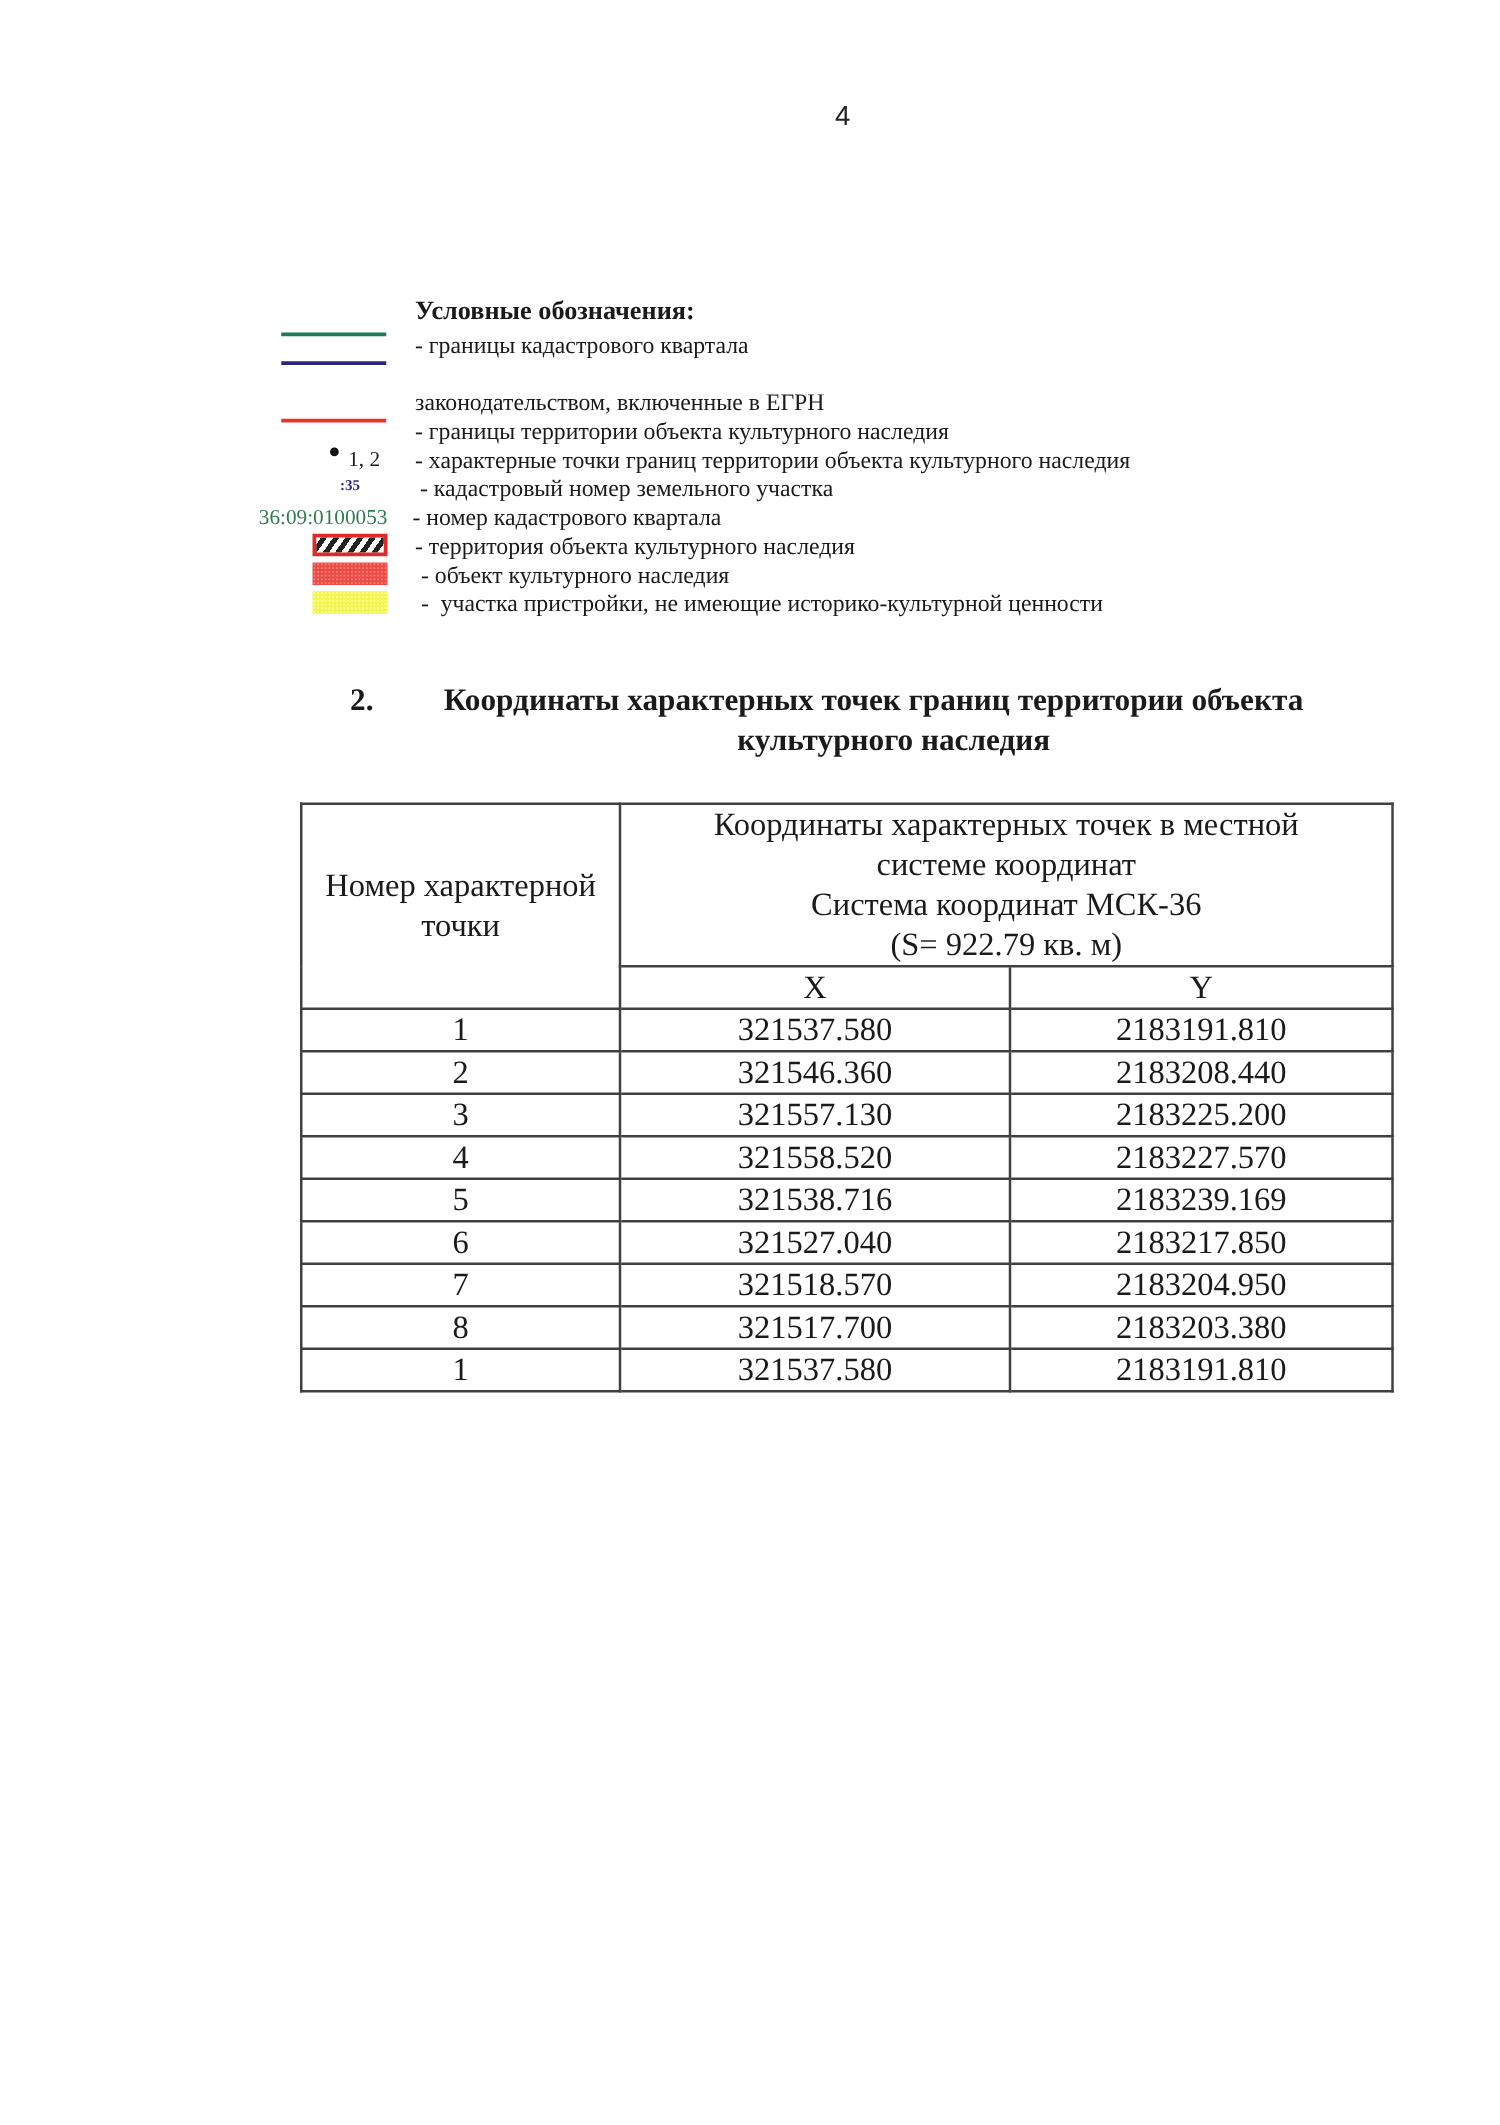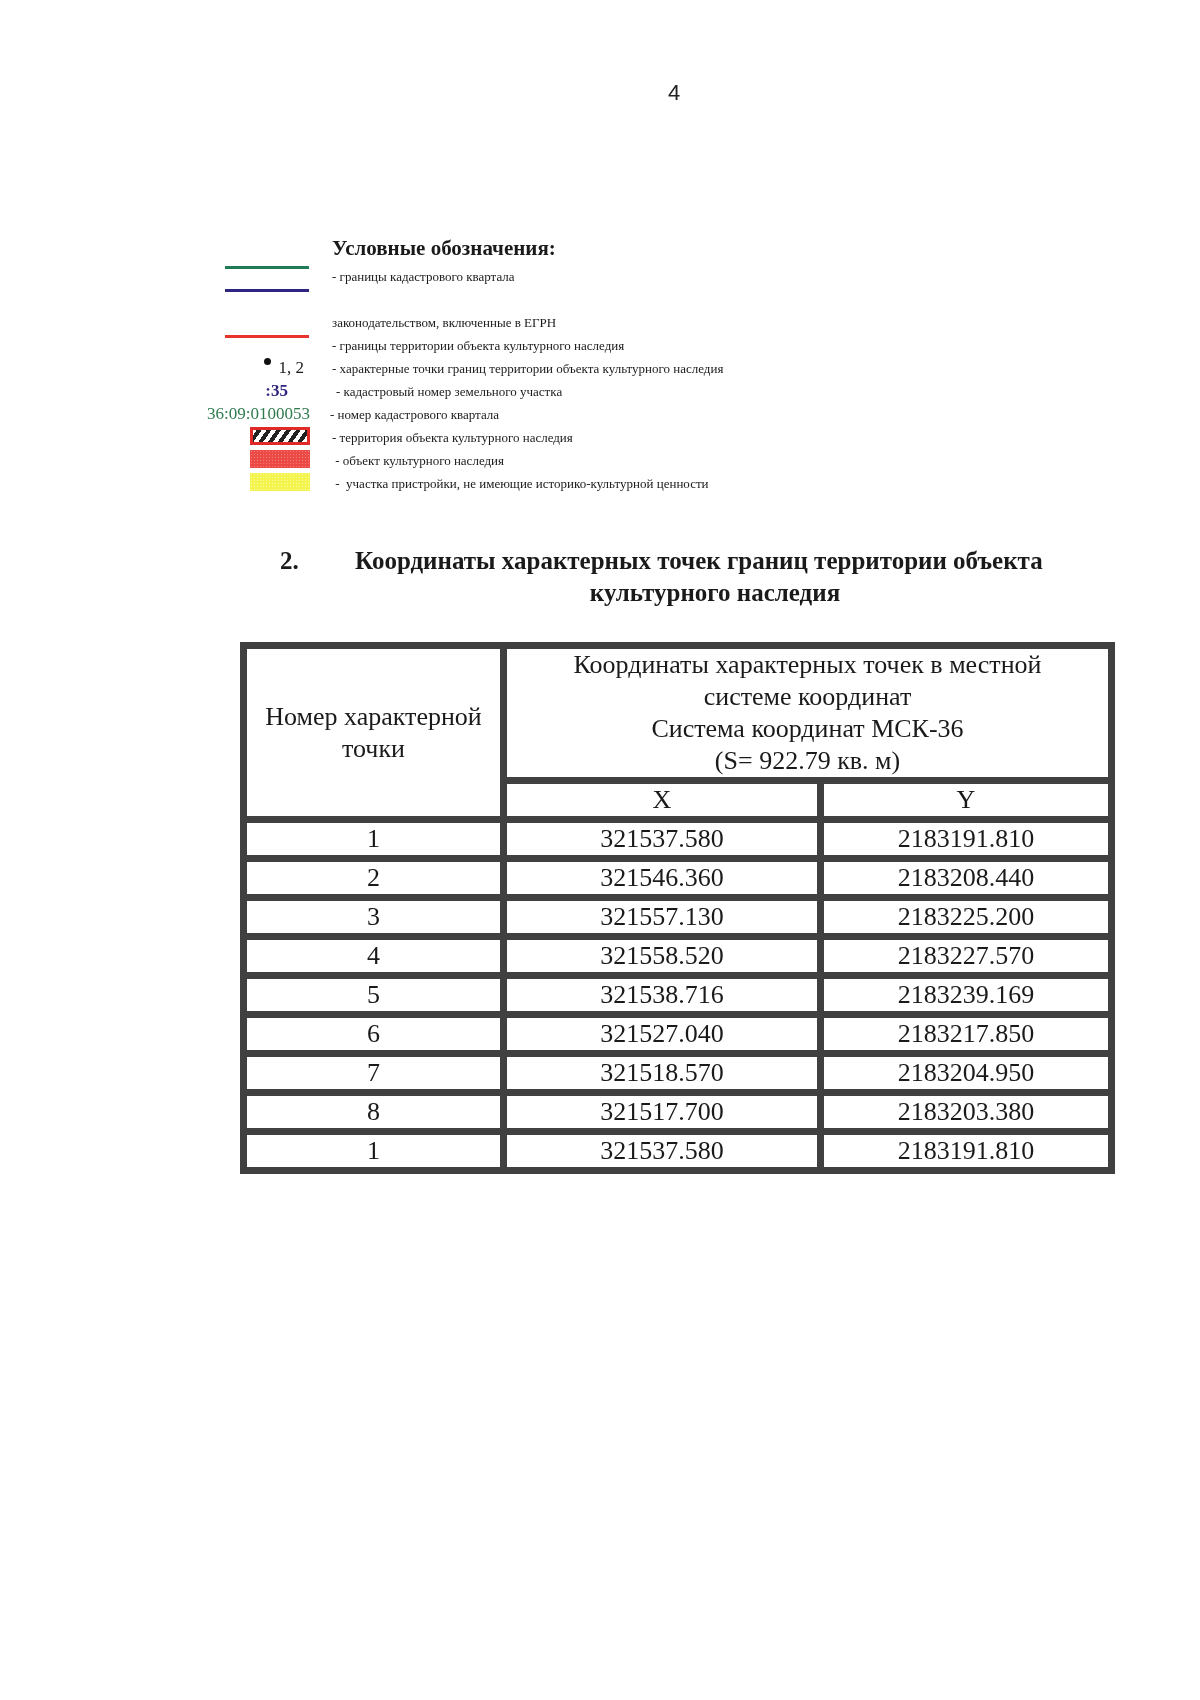"- границы кадастрового квартала" .legend-text { font-size: 13px -> 19px }
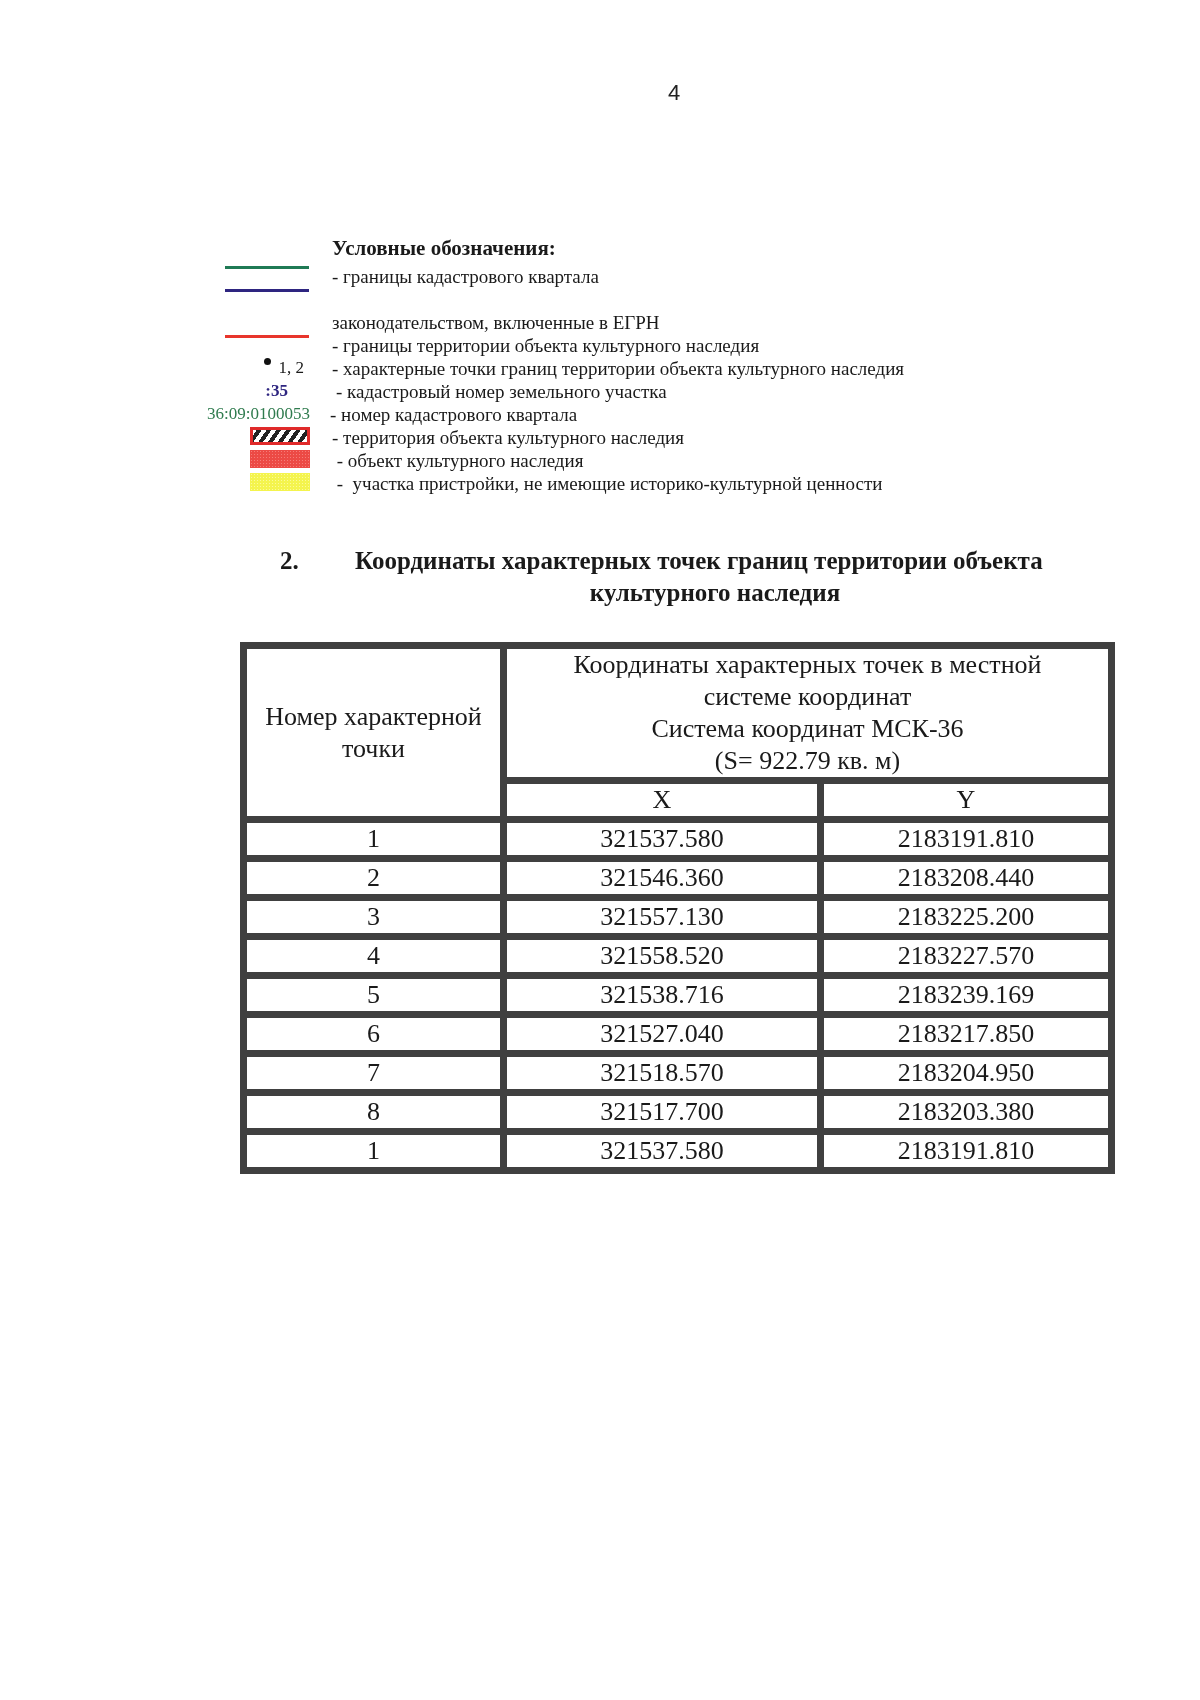":35" .sym-parcel { font-size: 17px -> 12px }
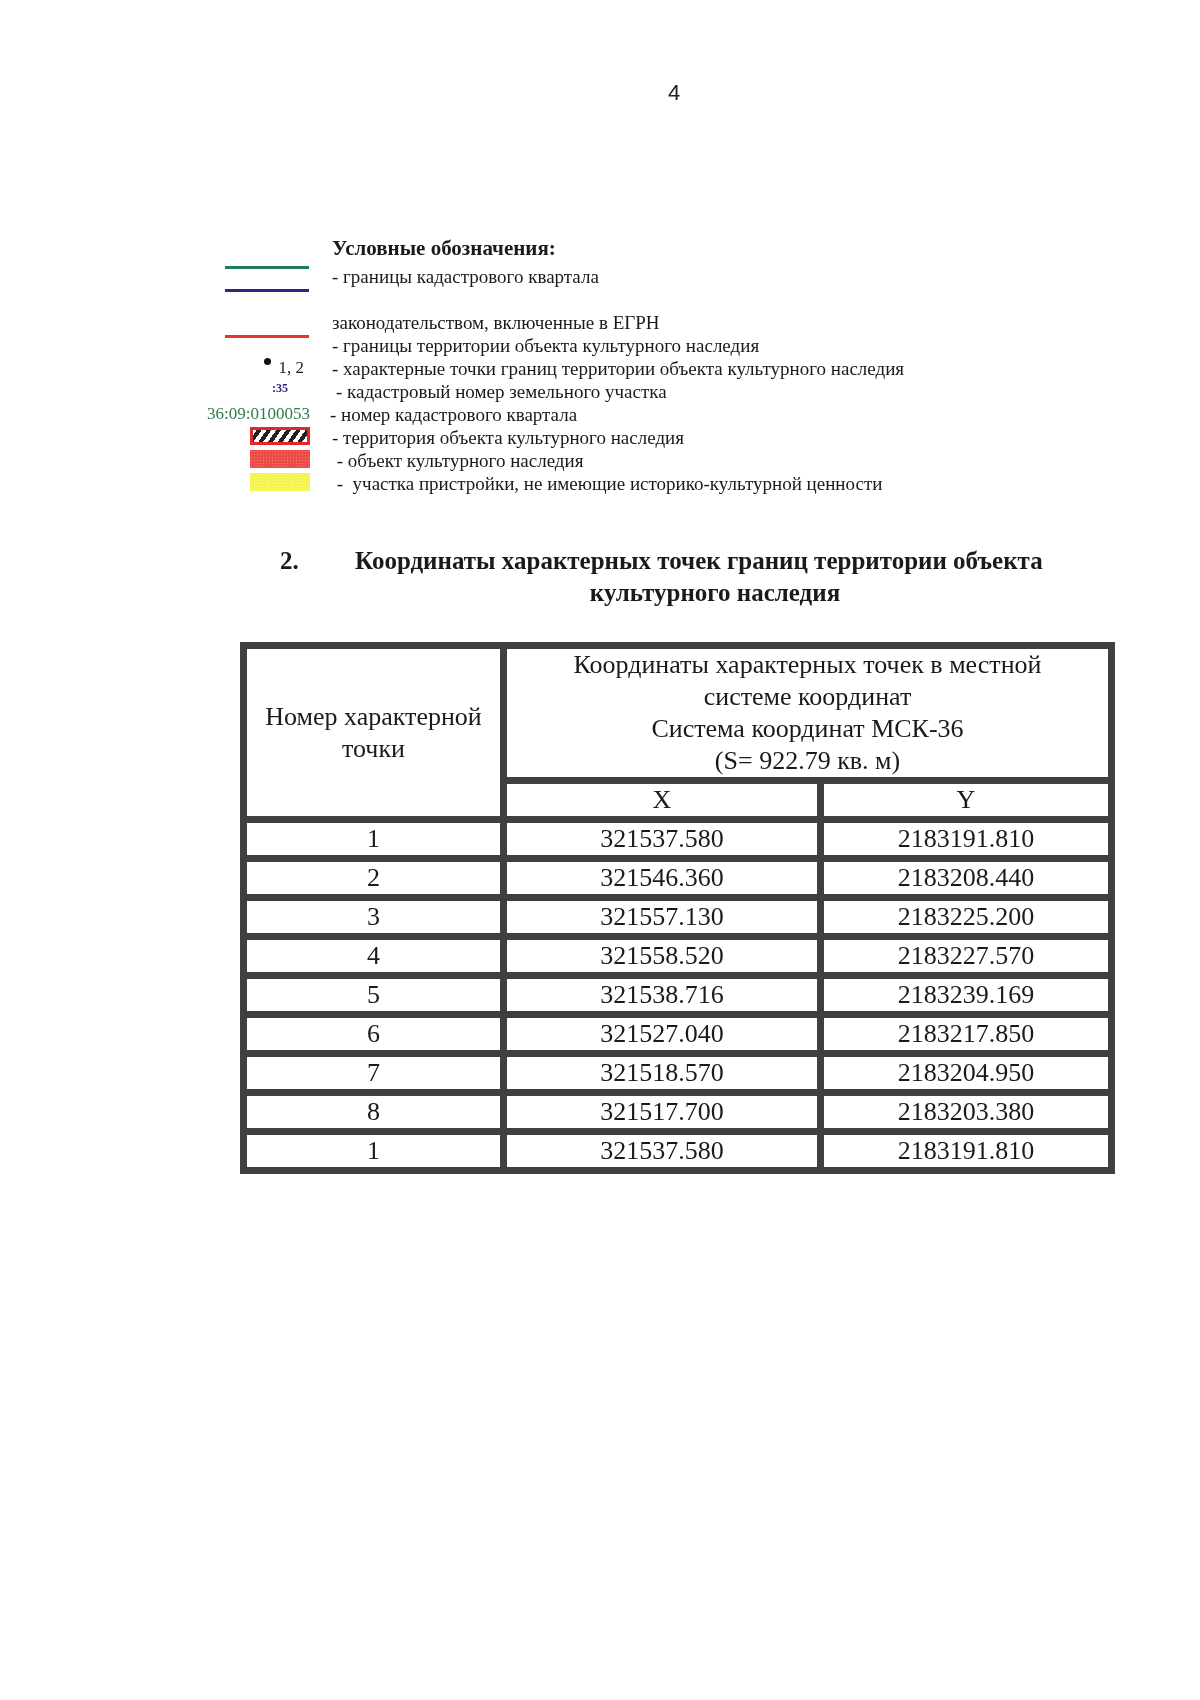"Координаты характерных точек в местной" table.coords td, table.coords th { border: 7px solid #404040 -> 2px solid #404040 }
